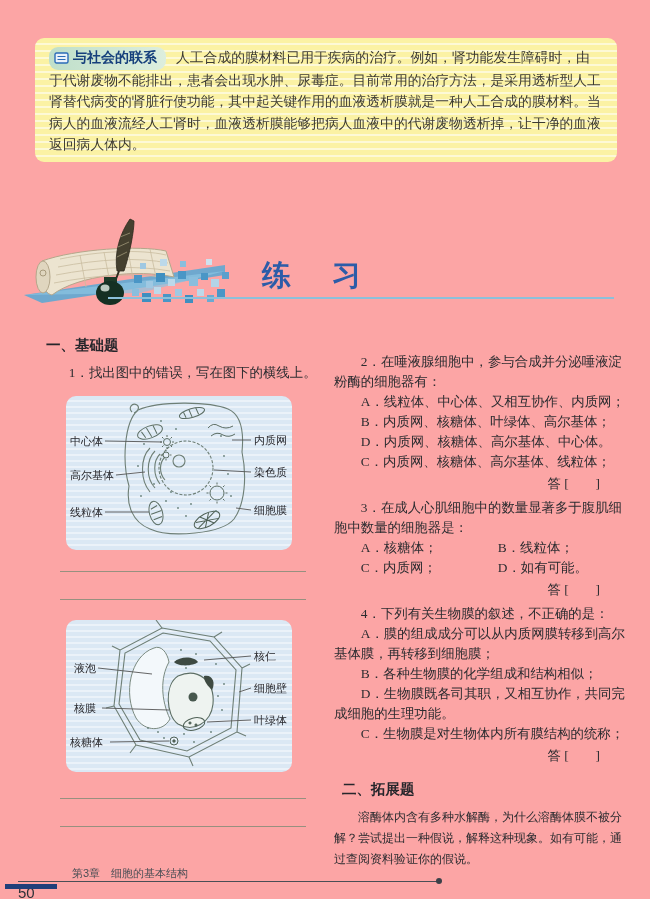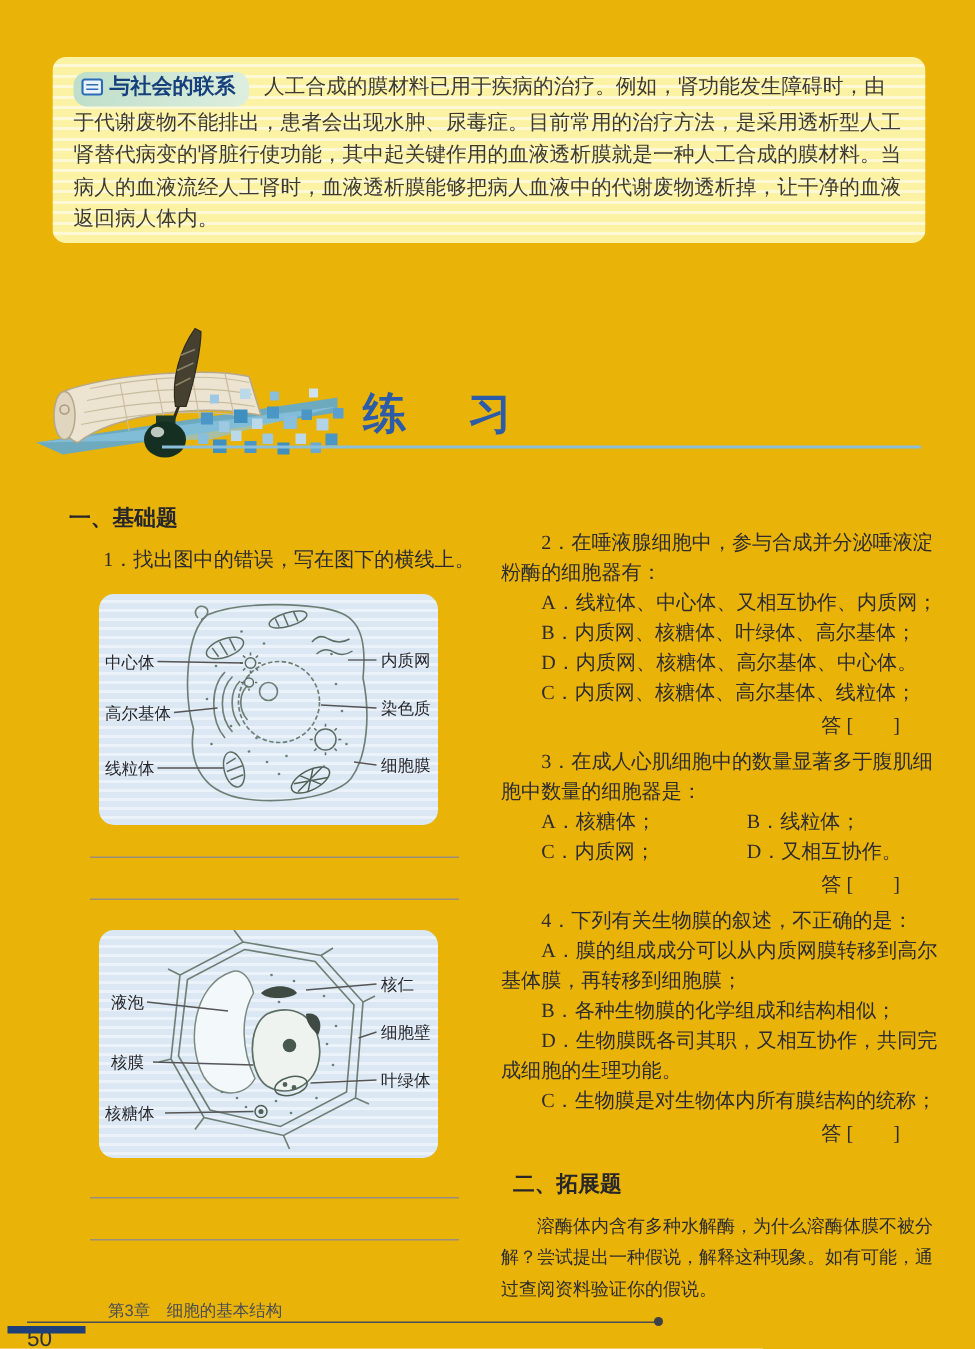"与社会的联系" #page { background: #eab308 -> #fca5a5 }
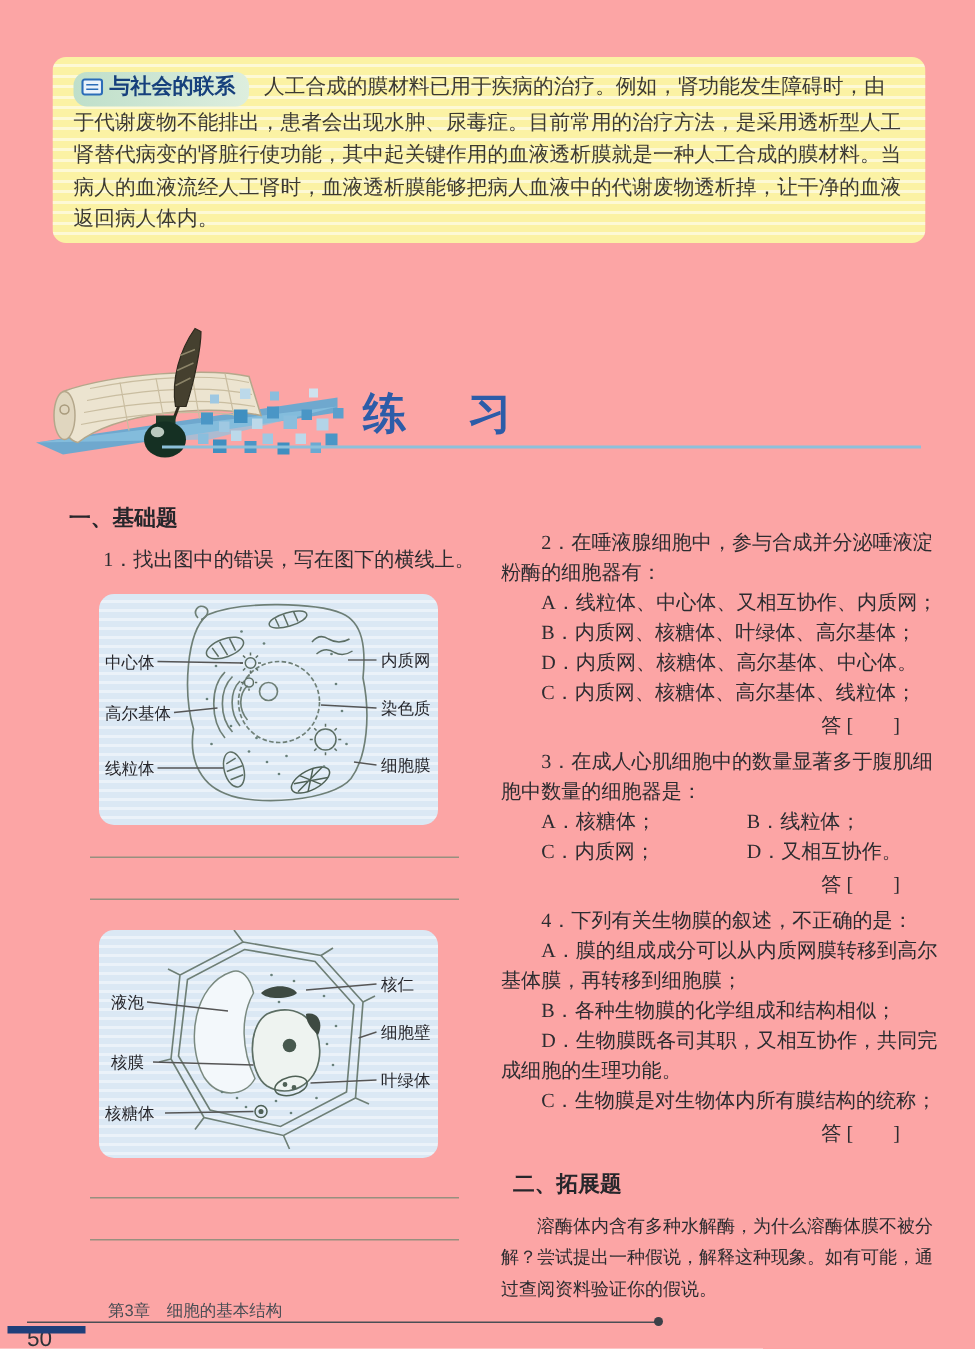"练 习" .exercise-title { left: 242px -> 262px }
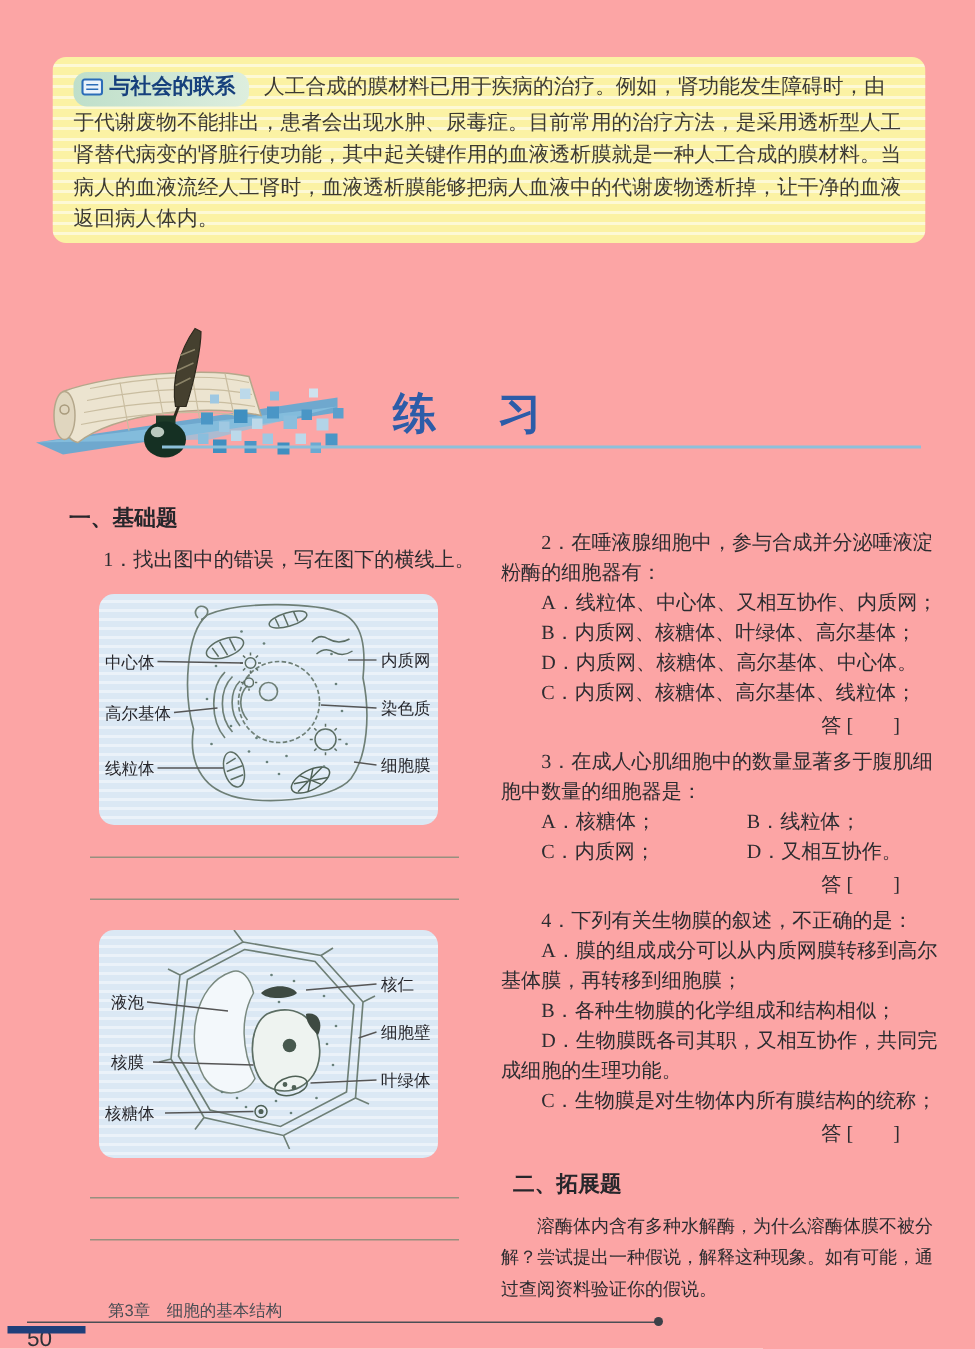"D．又相互协作。" span { text: 又相互协作 -> 如有可能 }
